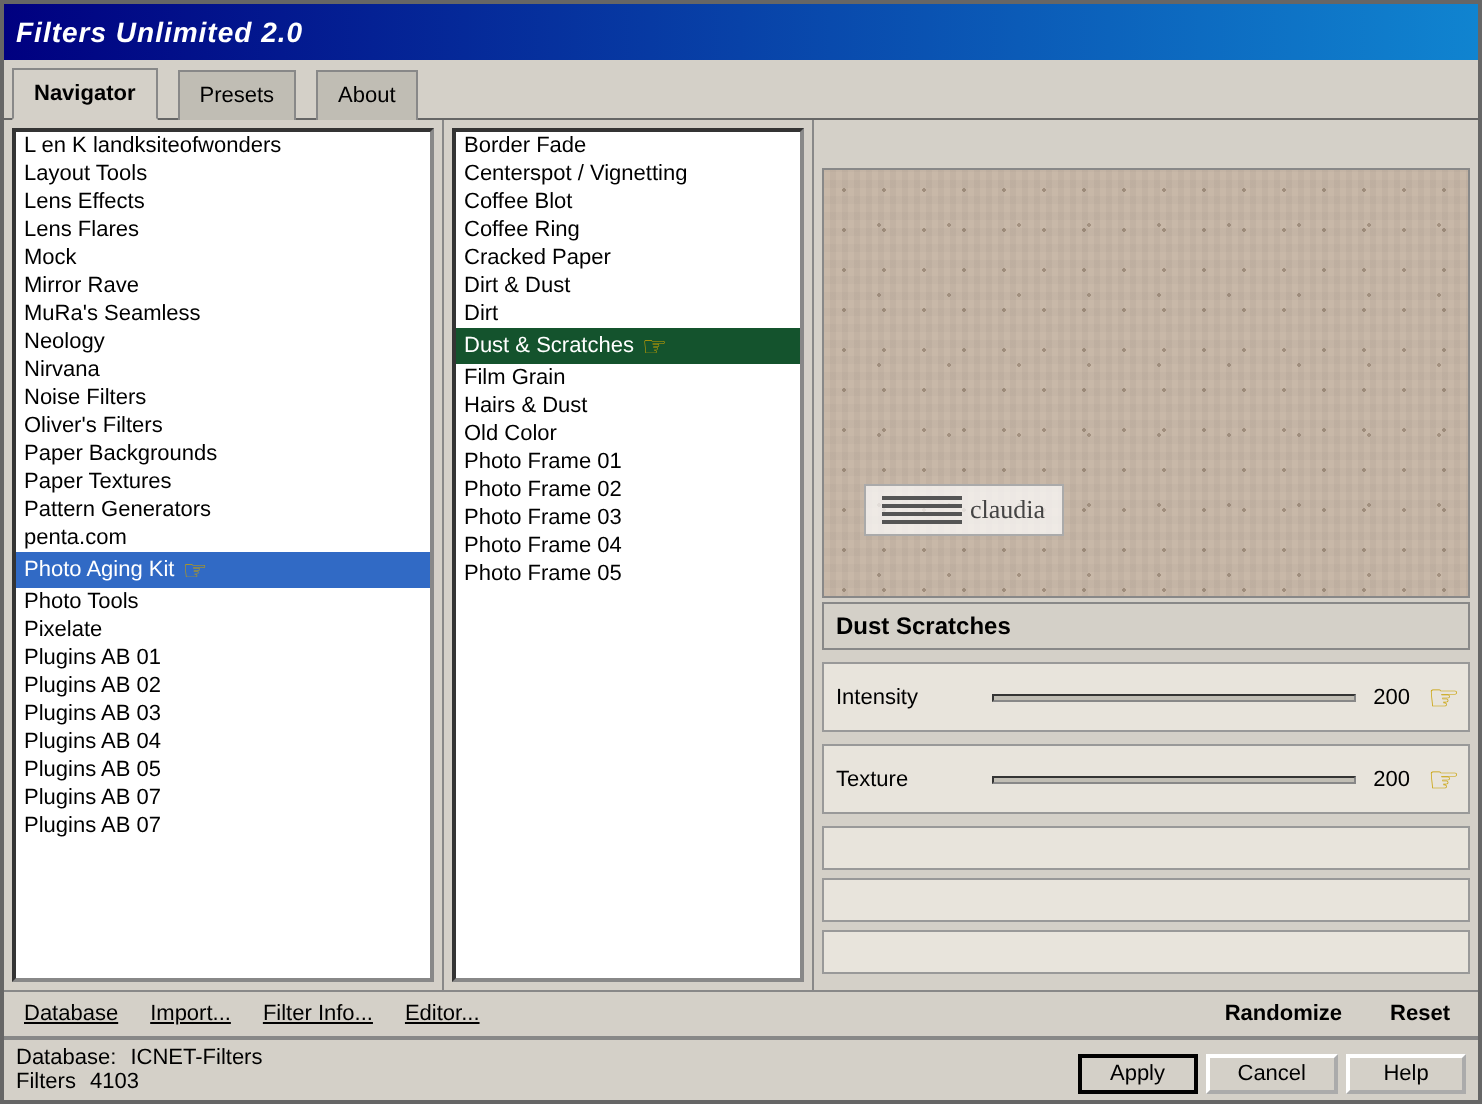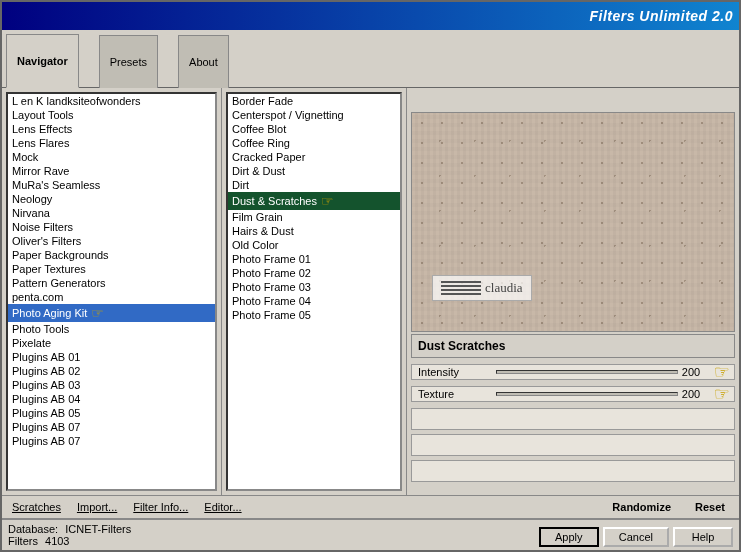"Filters Unlimited 2.0" .title-bar { justify-content: flex-end -> none }
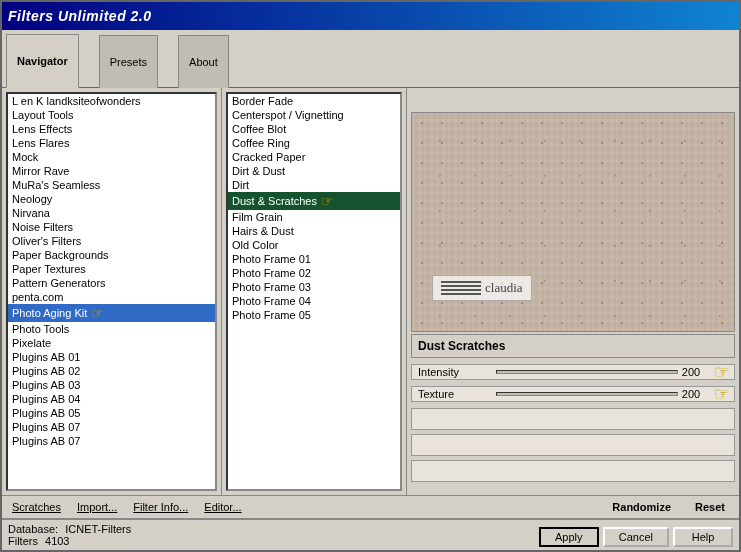"Navigator" .tab { margin-right: 20px -> 10px; padding: 20px 10px -> 6px 10px }
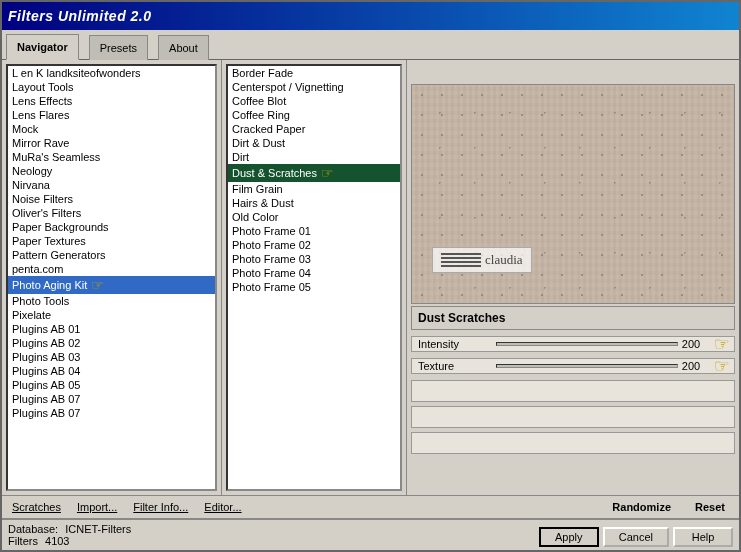"Intensity" .control-row { height: 16px -> 35px }
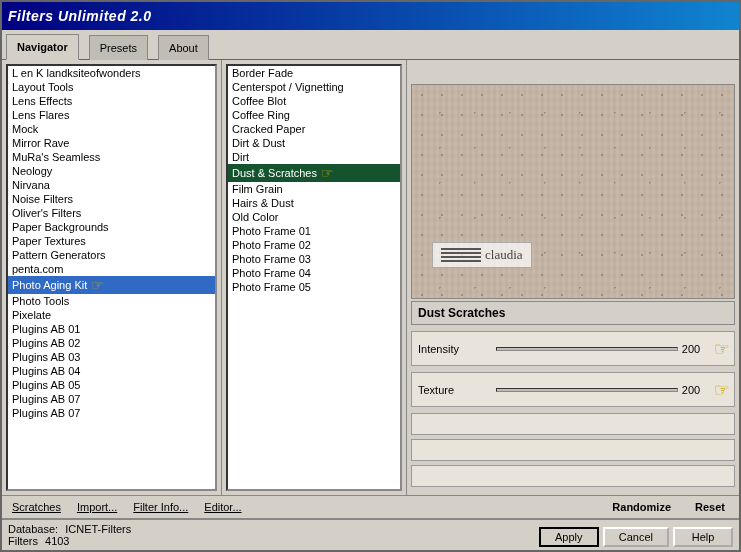"200" .control-value { text-align: left -> center }
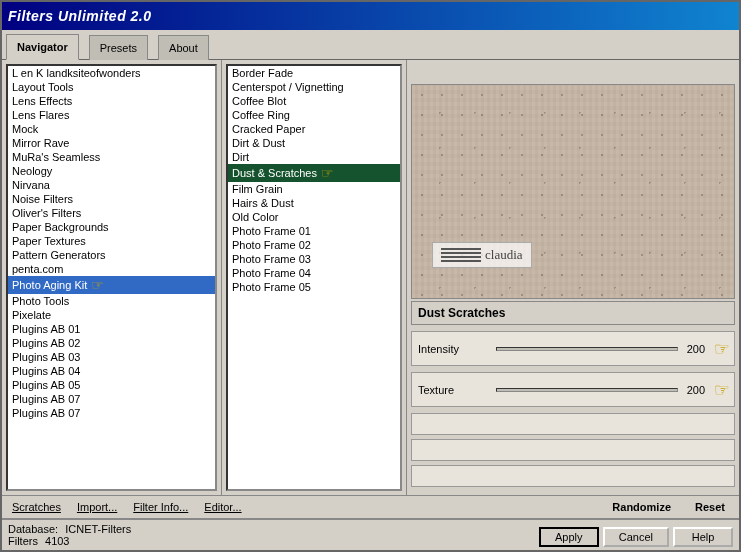"Scratches" button.toolbar-btn { text: Scratches -> Database }
